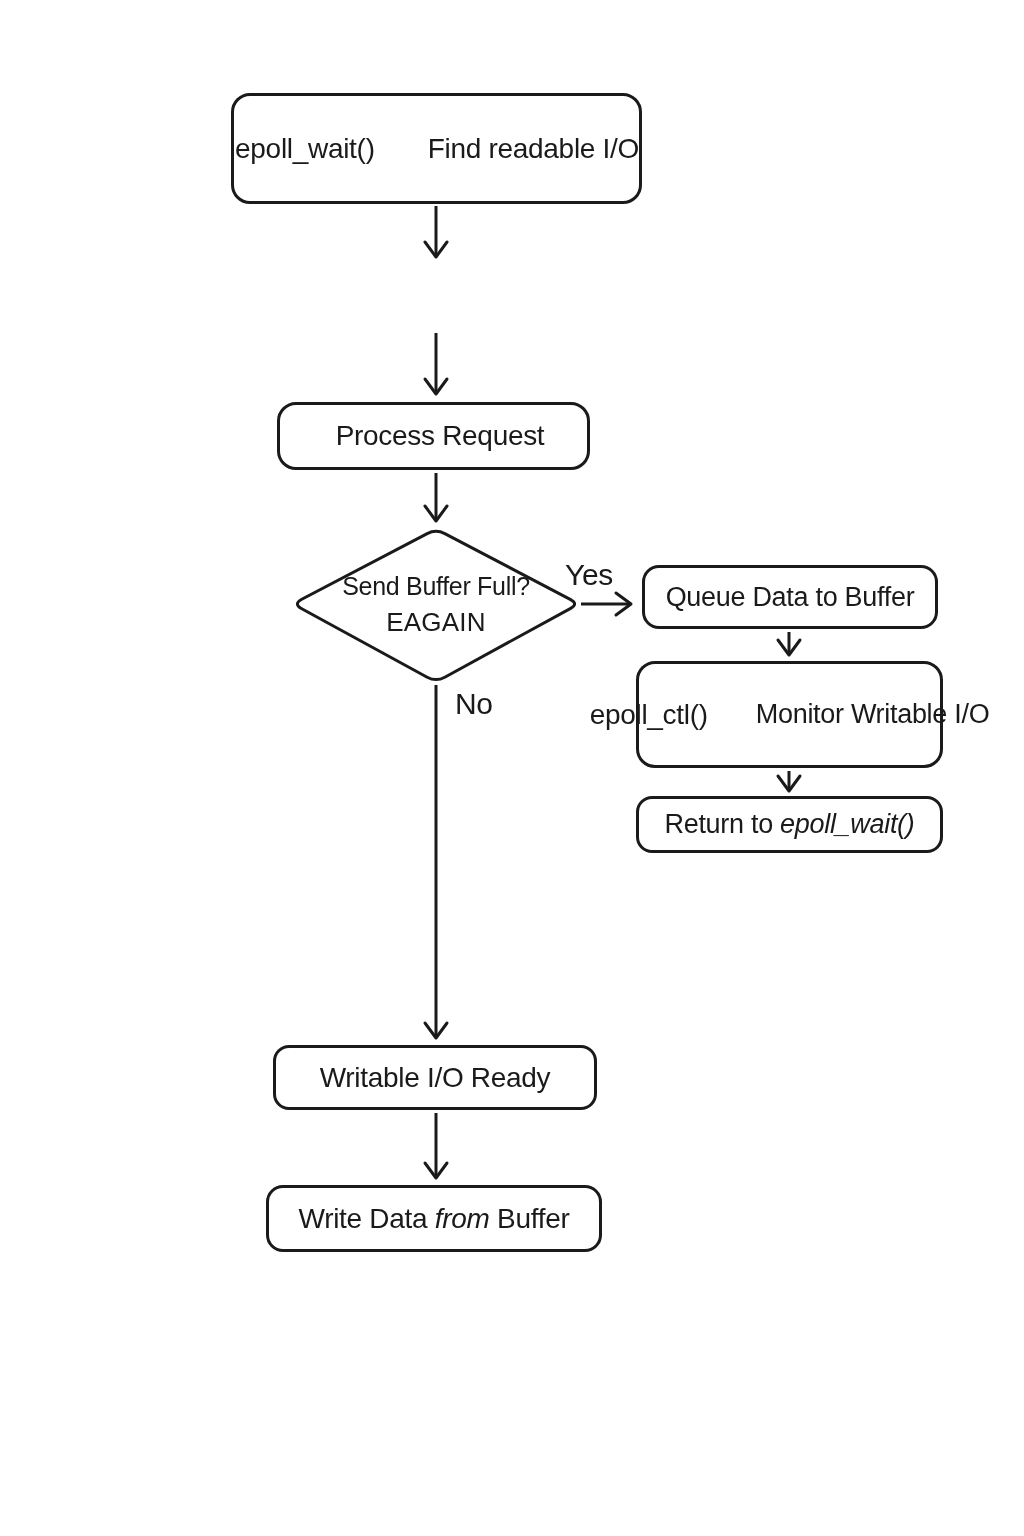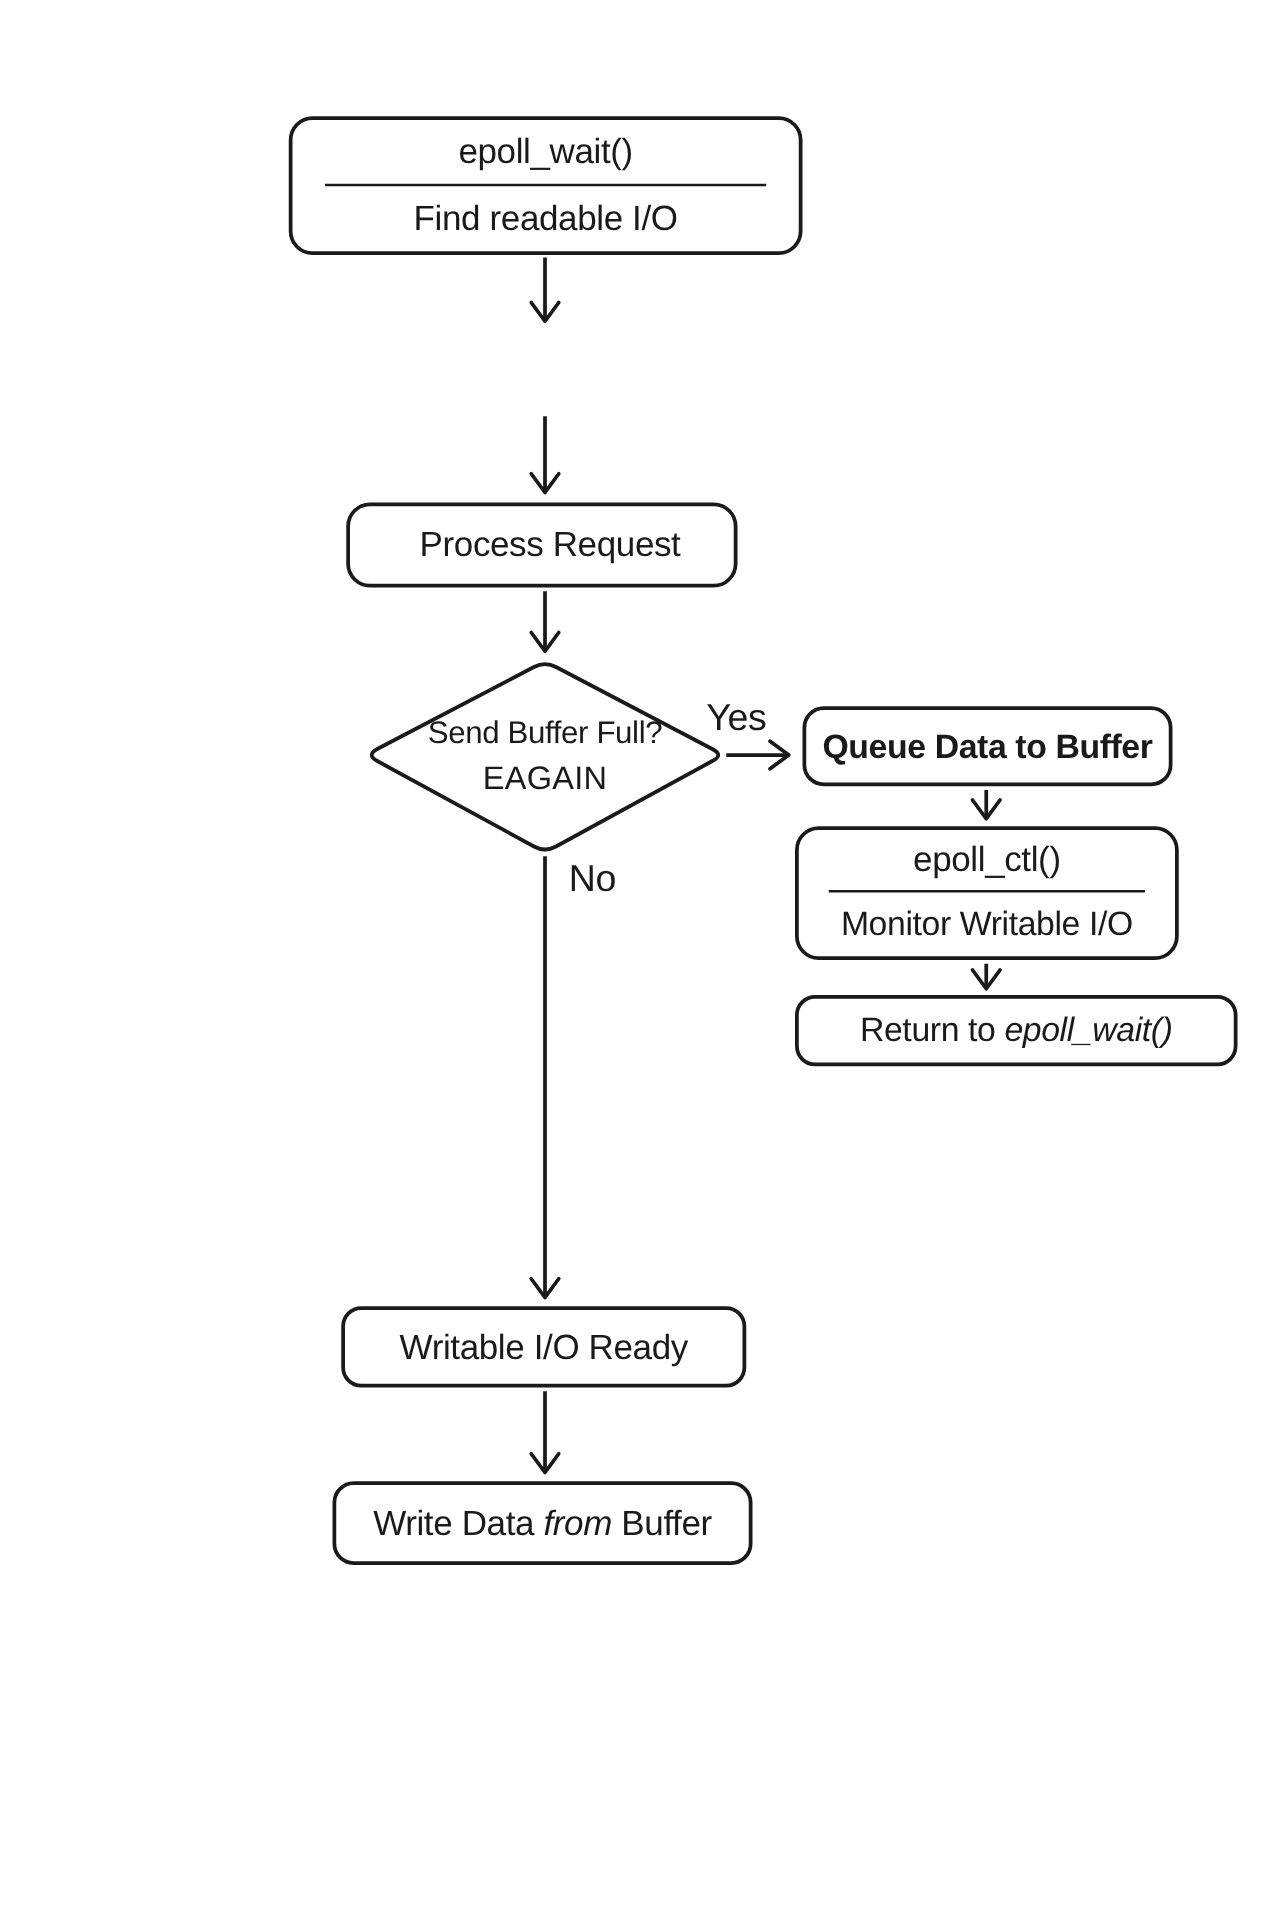"epoll_wait()" .node { flex-direction: column -> row }
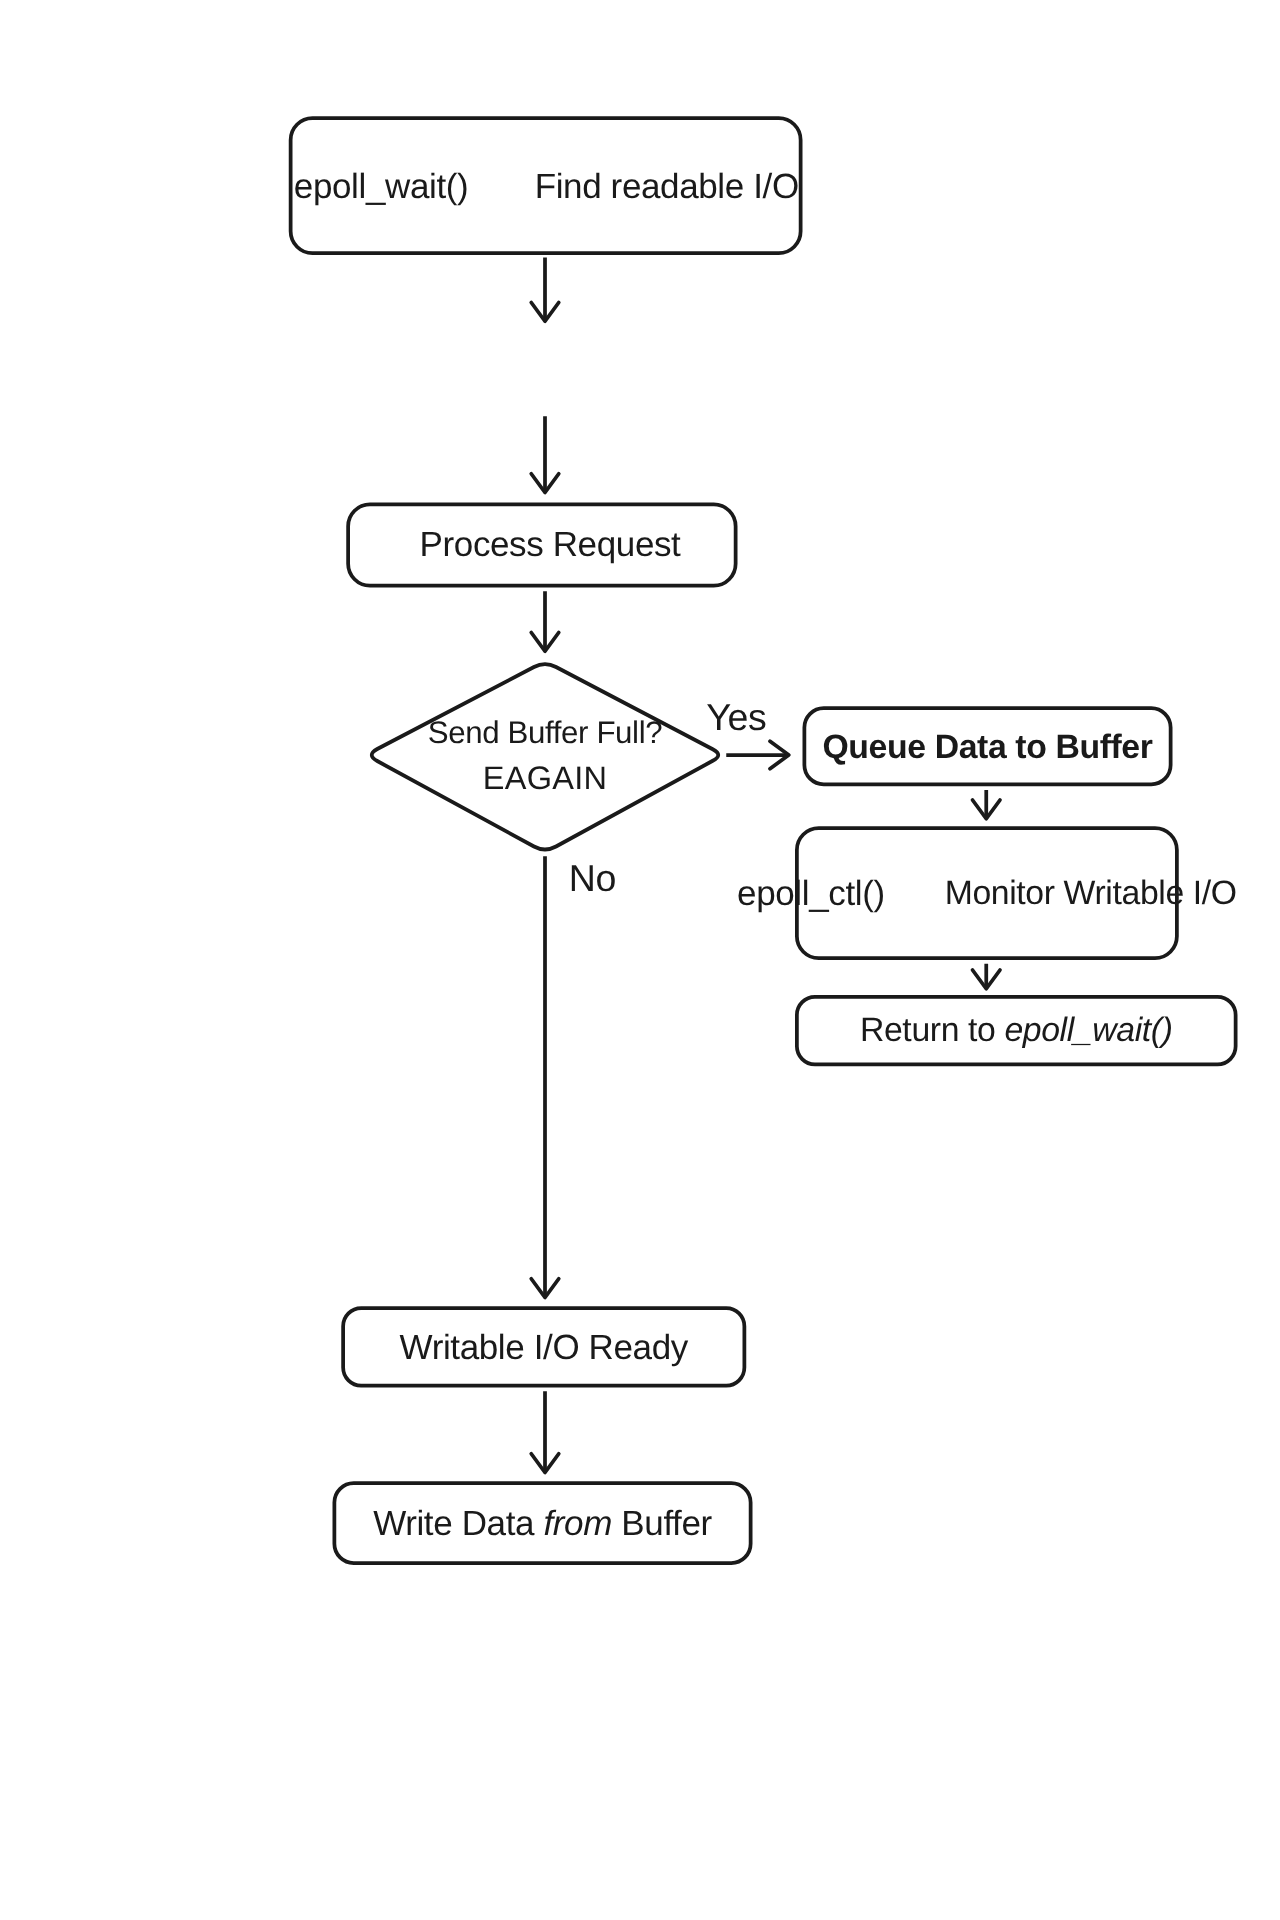"Queue Data to Buffer" div.node { font-weight: bold -> none }
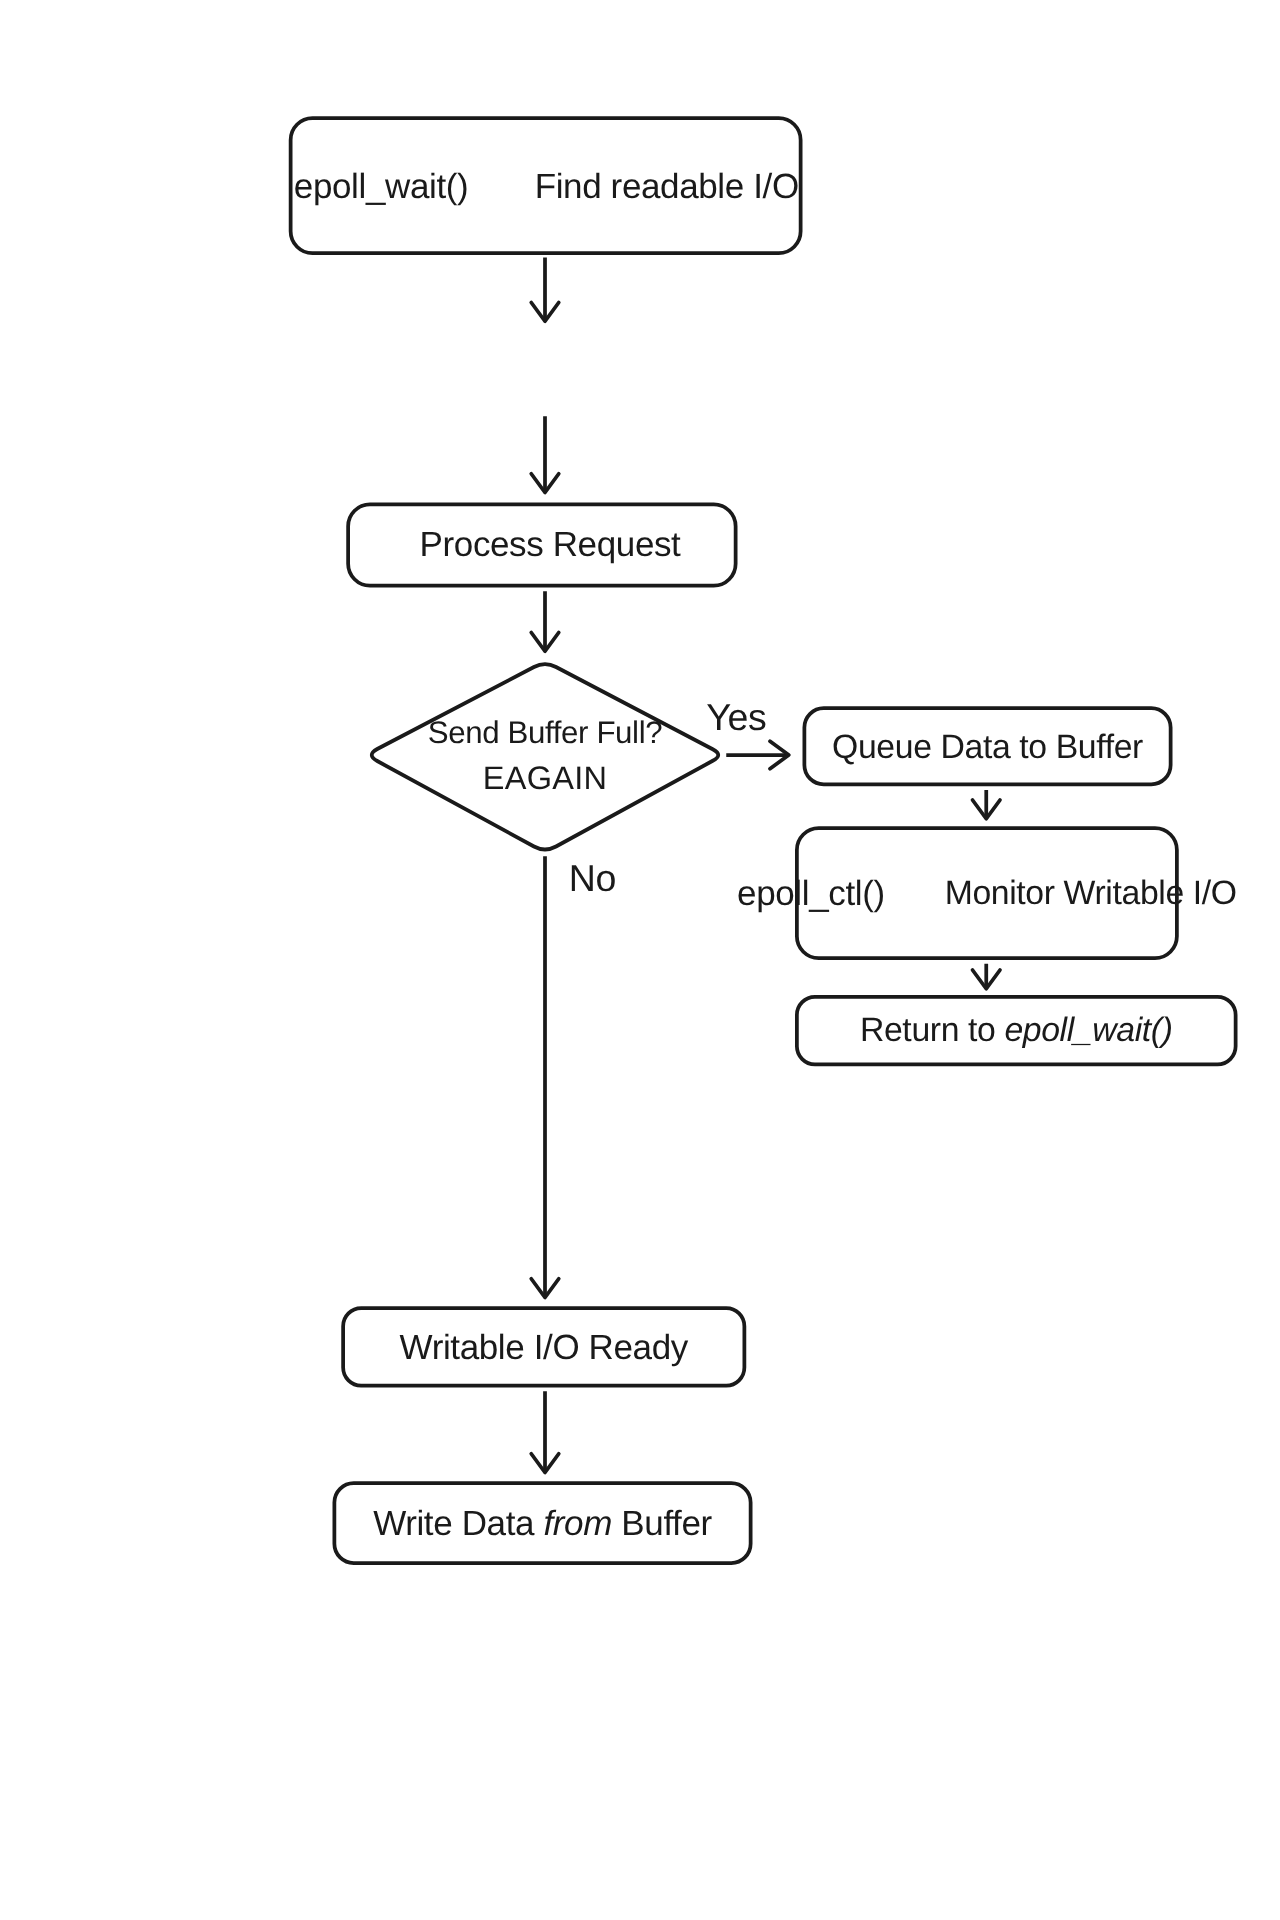"Return to" div.node { width: 354px -> 307px }
